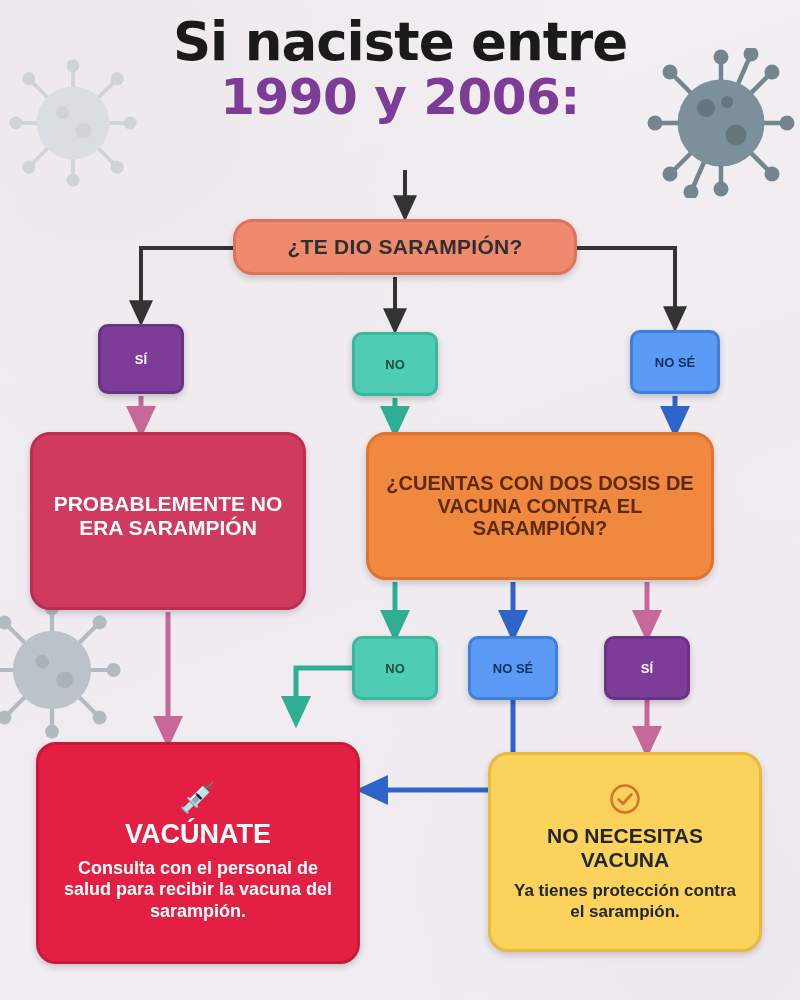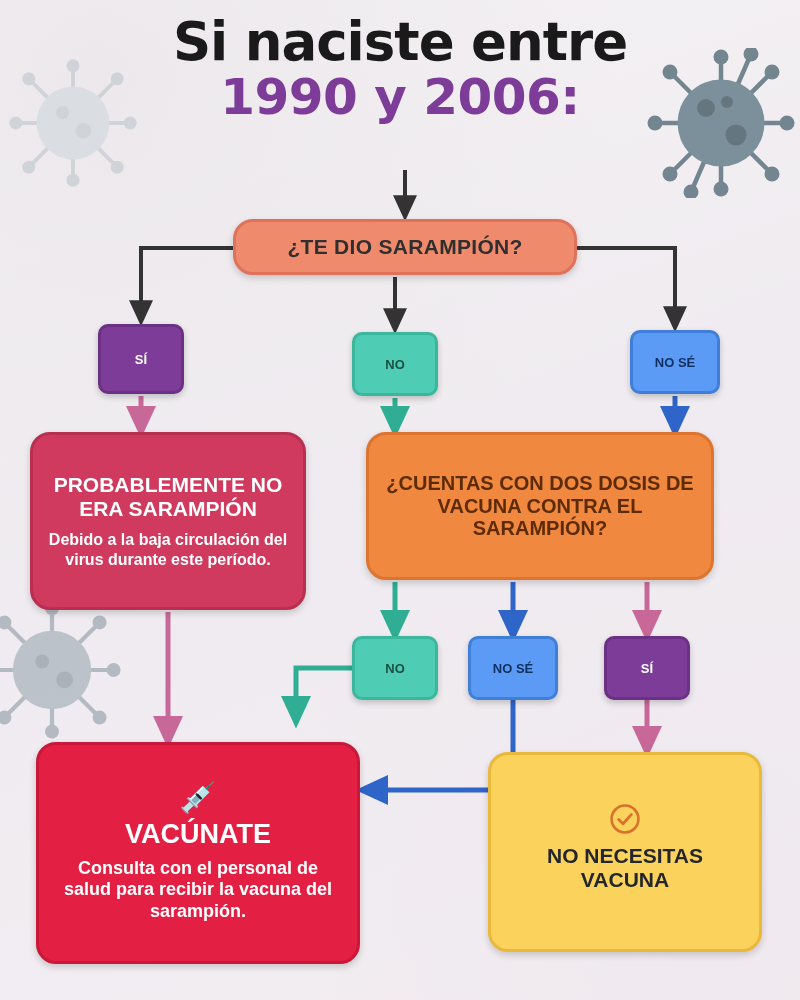"Debido a la baja circulación" div.sb { html: <div>Debido a la baja circulación del virus durante este período.</div> -> none }
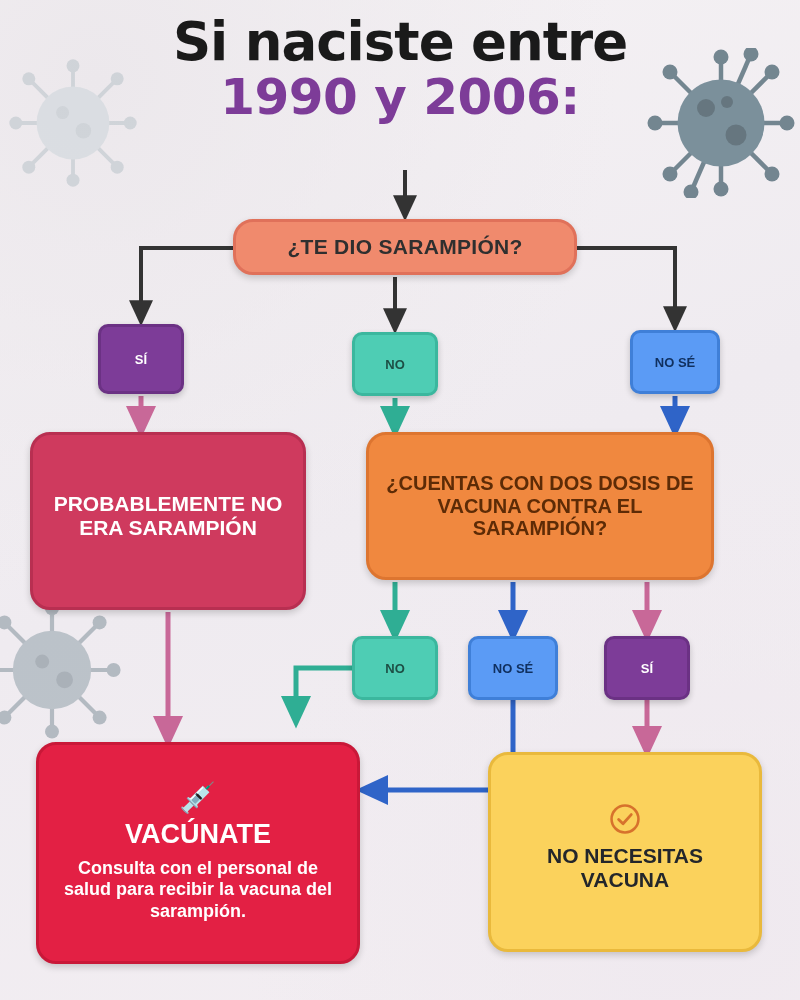"Ya tienes protección contra el" div.sb { html: none -> <div>Ya tienes protección contra el sarampión.</div> }
